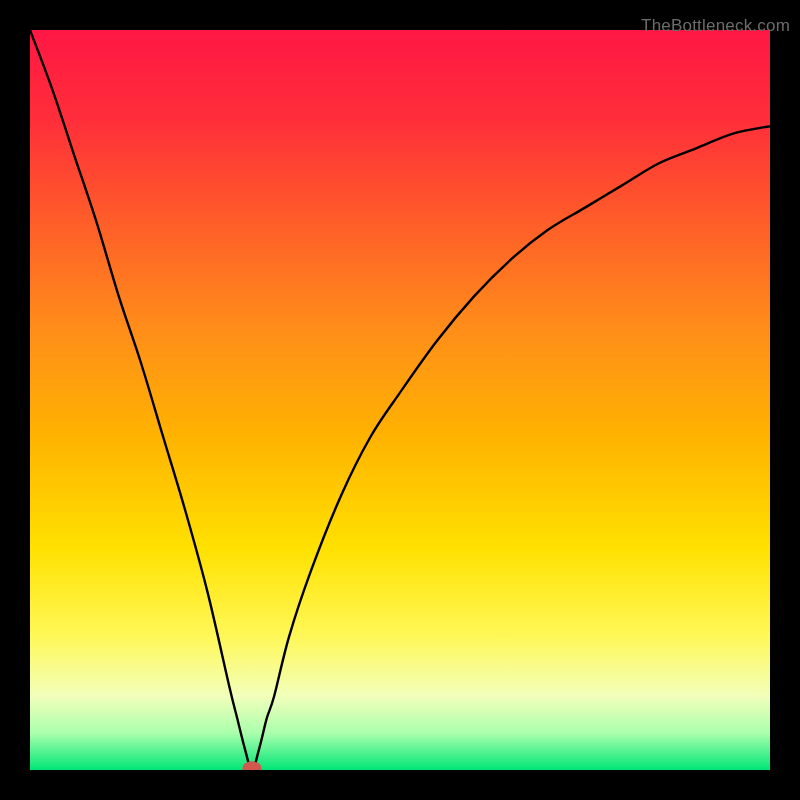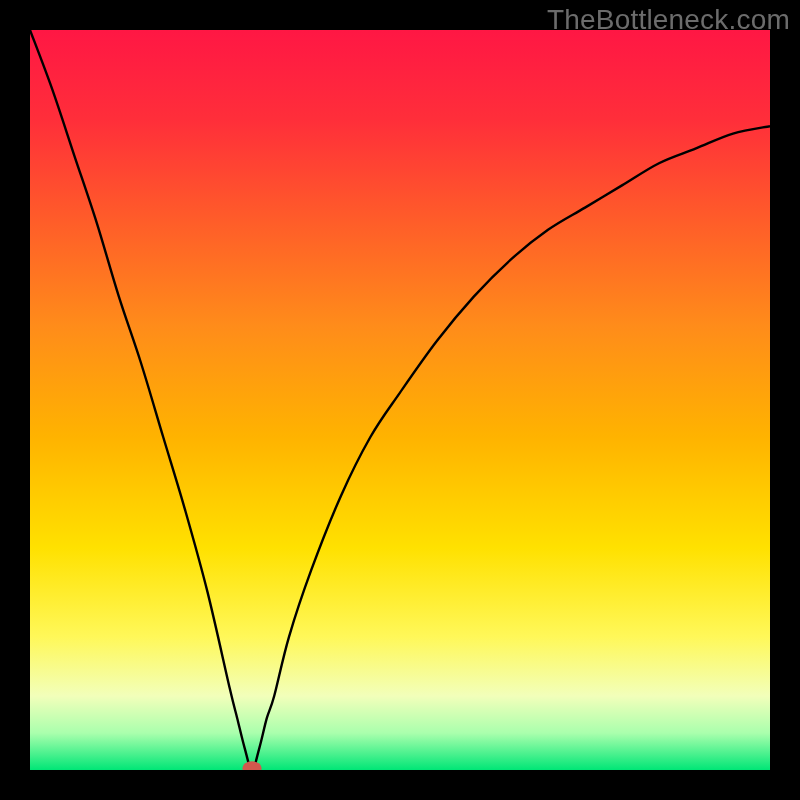"TheBottleneck.com" .watermark { font-size: 28px -> 17px; top: 4px -> 16px }
